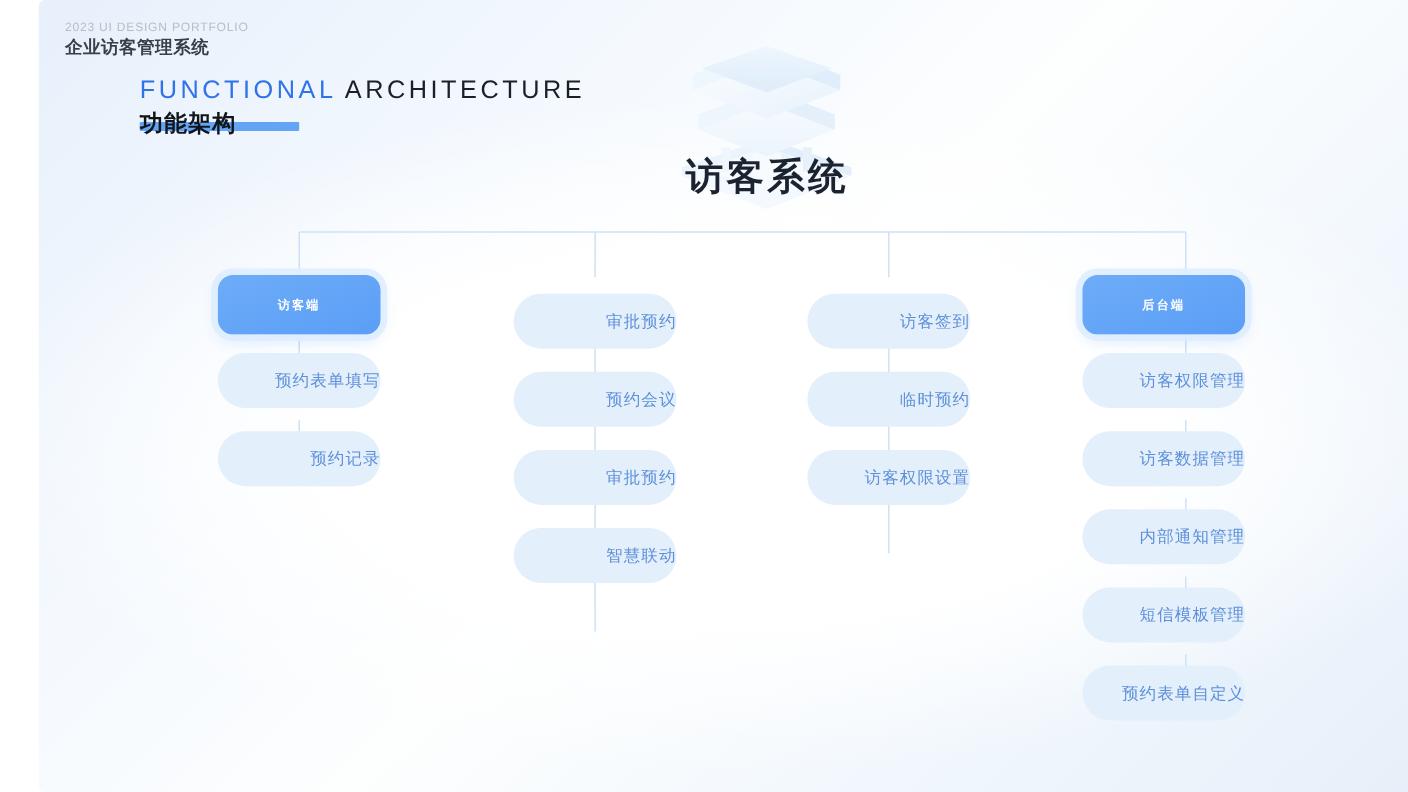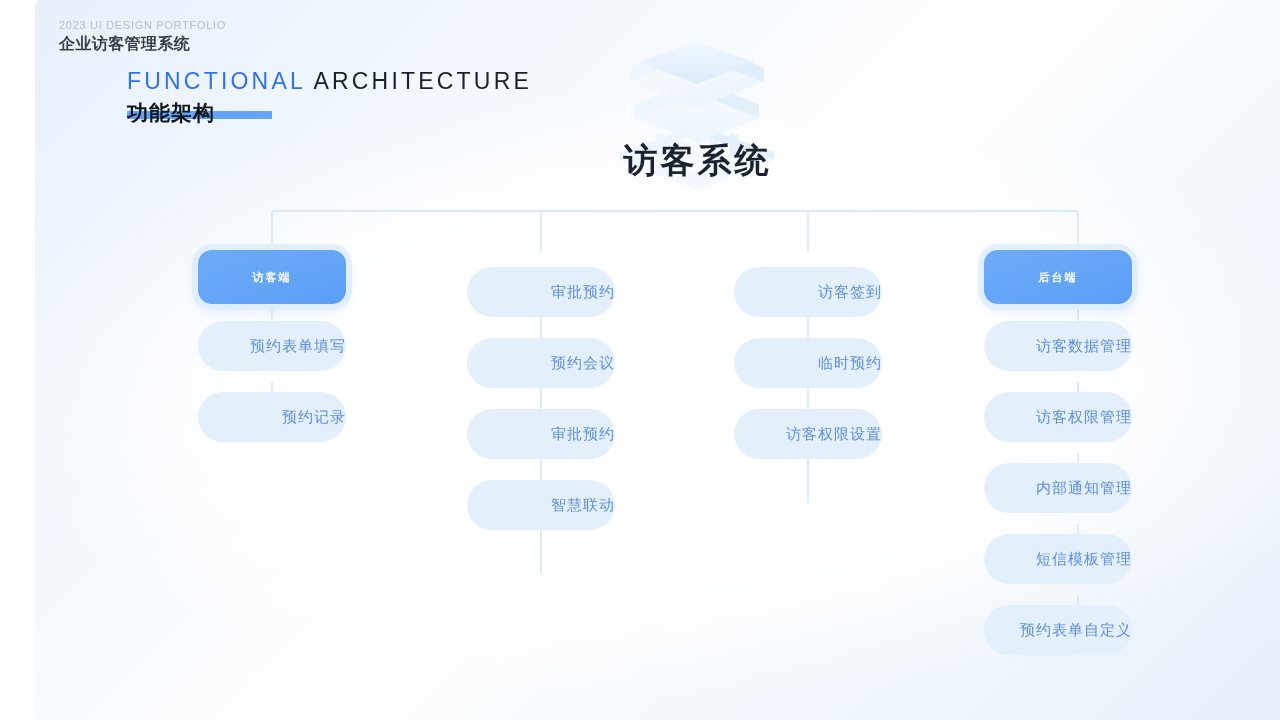"访客数据管理" div.item-pill { order: before "访客权限管理" -> after "访客权限管理" }
